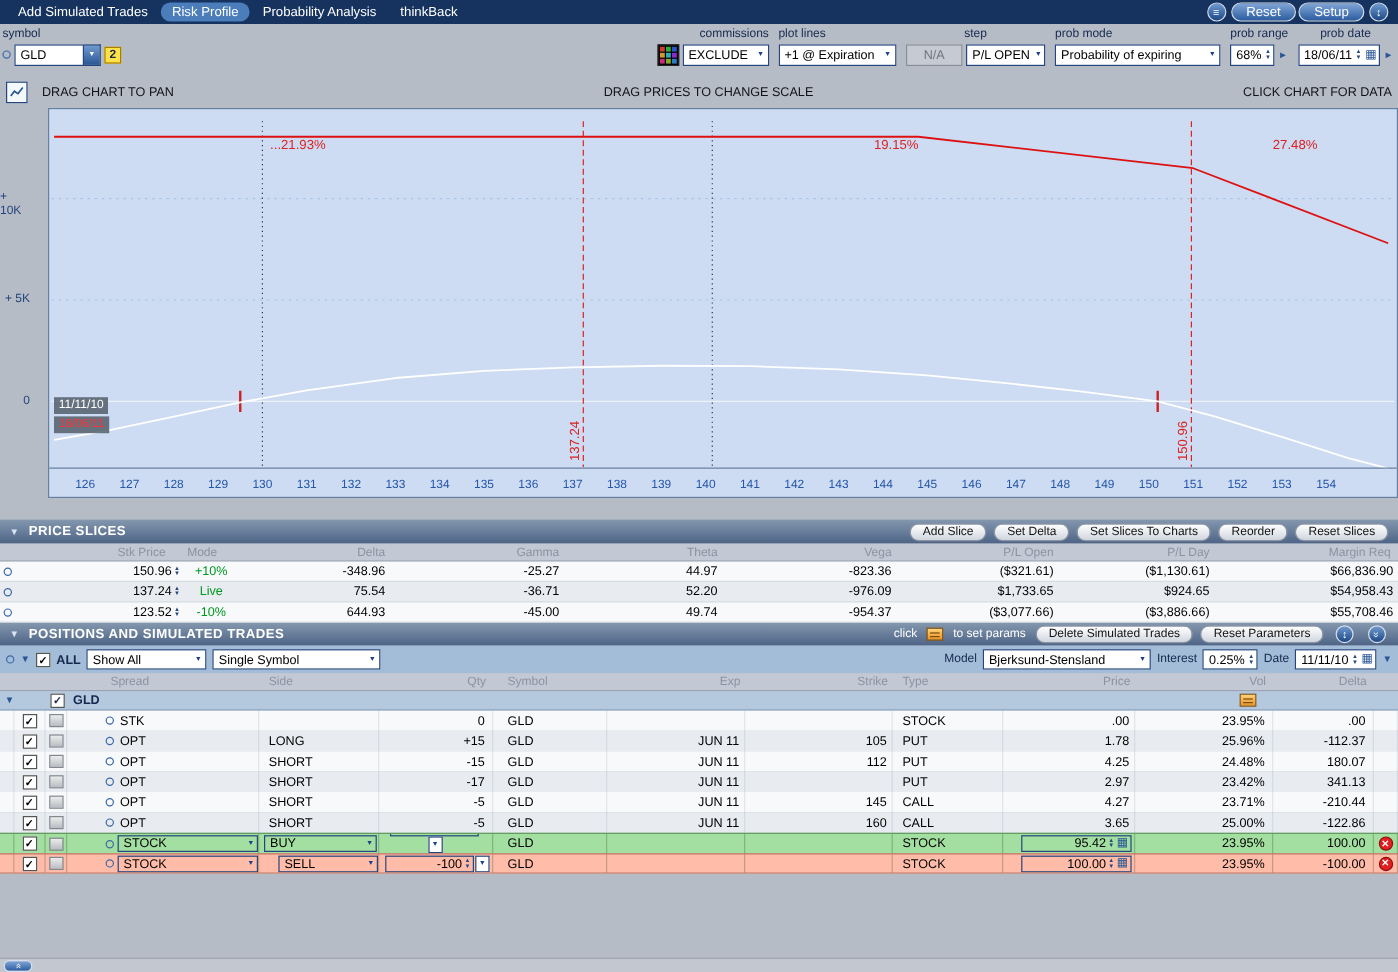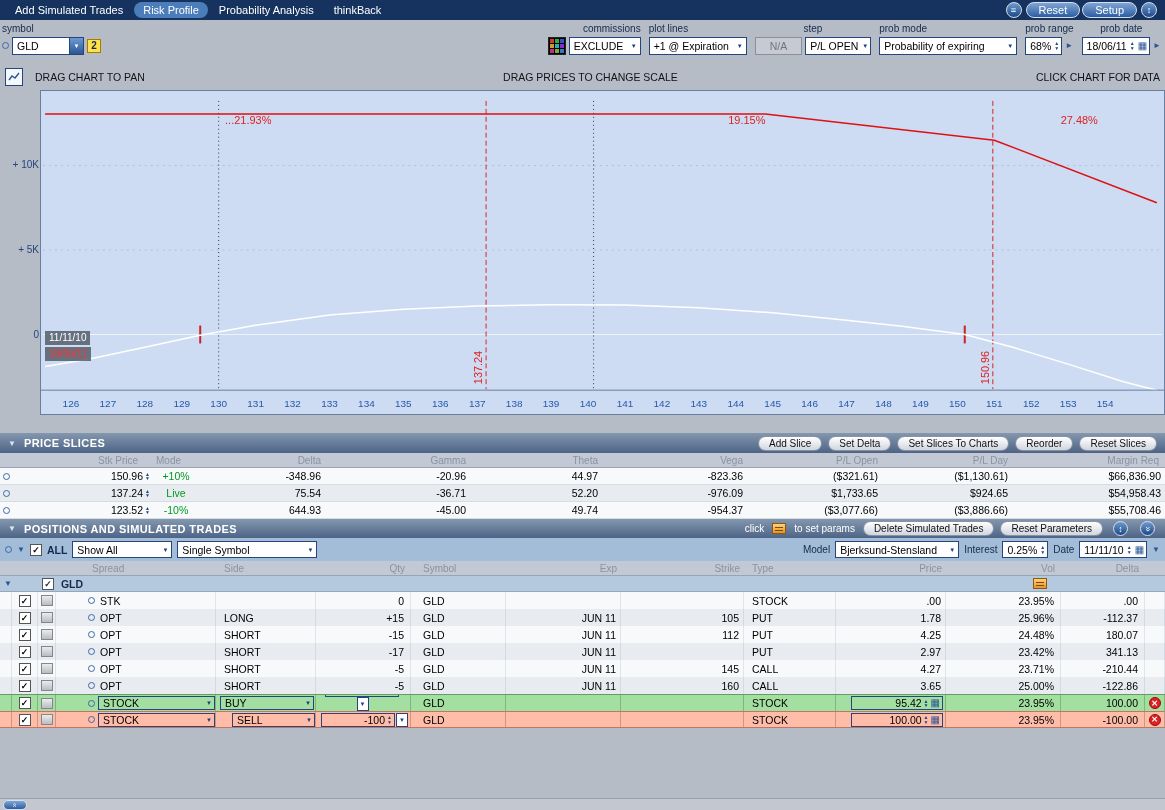"+ 10K" .ylab span { right: 1px -> 15px }
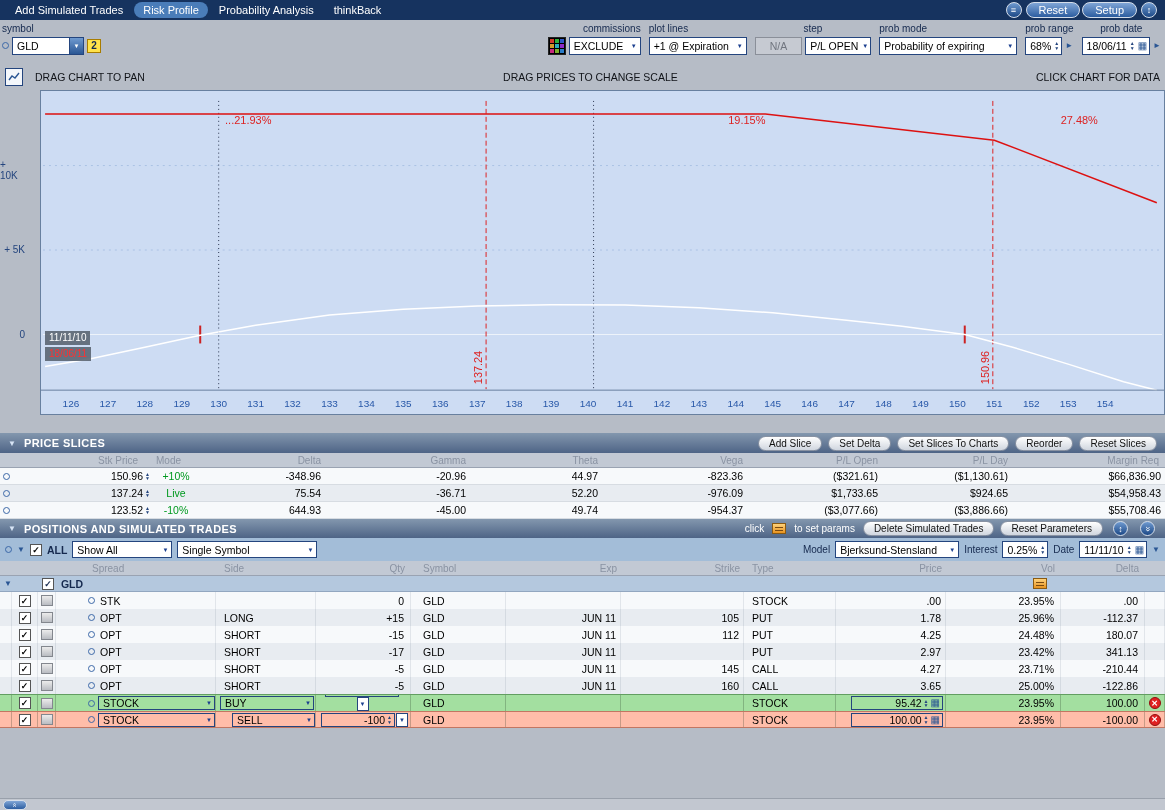"-20.96" div.num { text: -20.96 -> -25.27 }
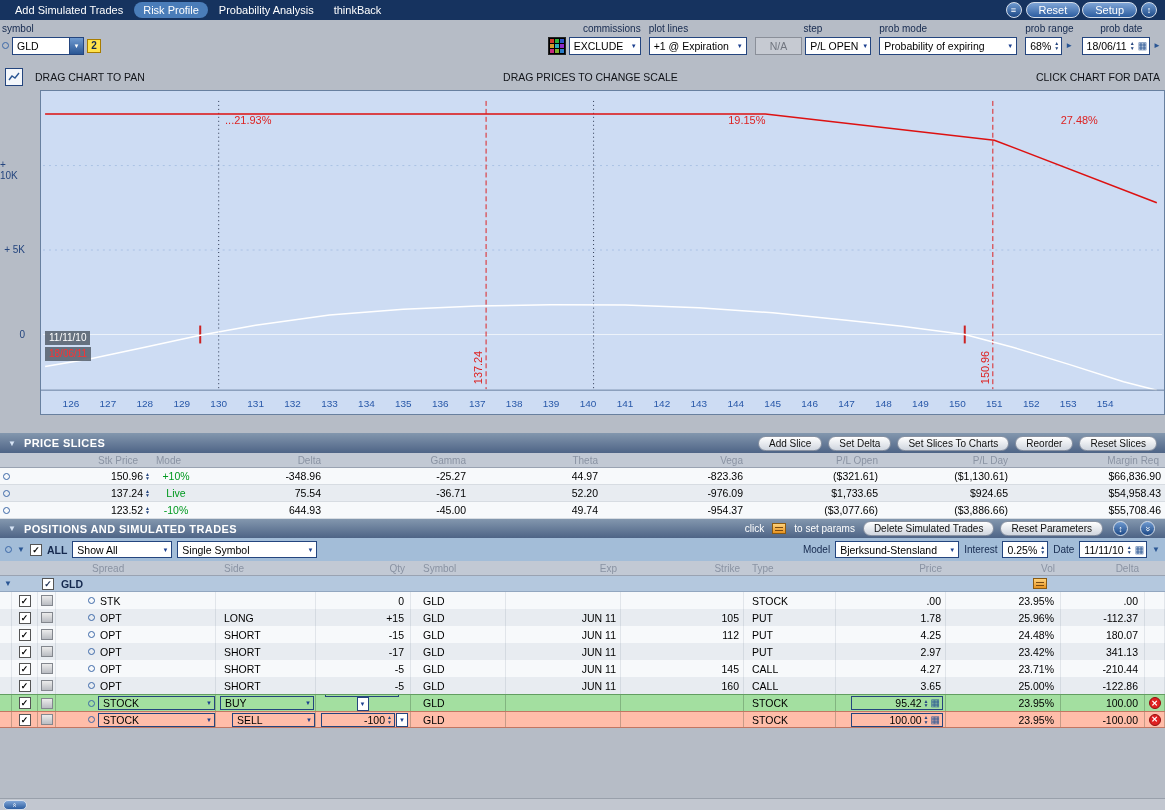"Bjerksund-Stensland" div.combo { width: 124px -> 140px }
